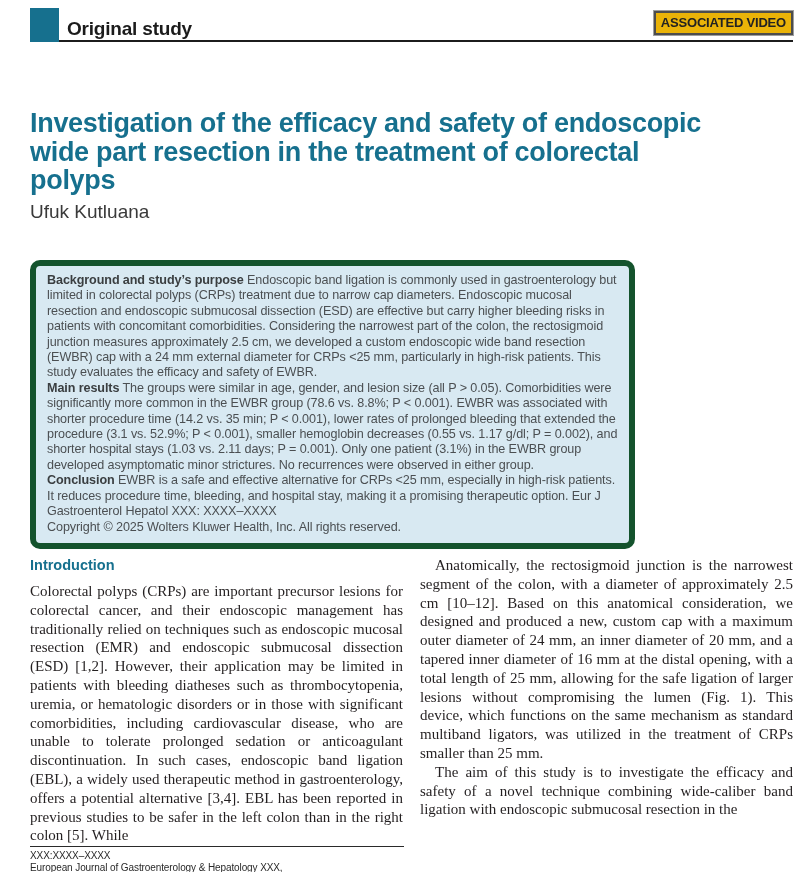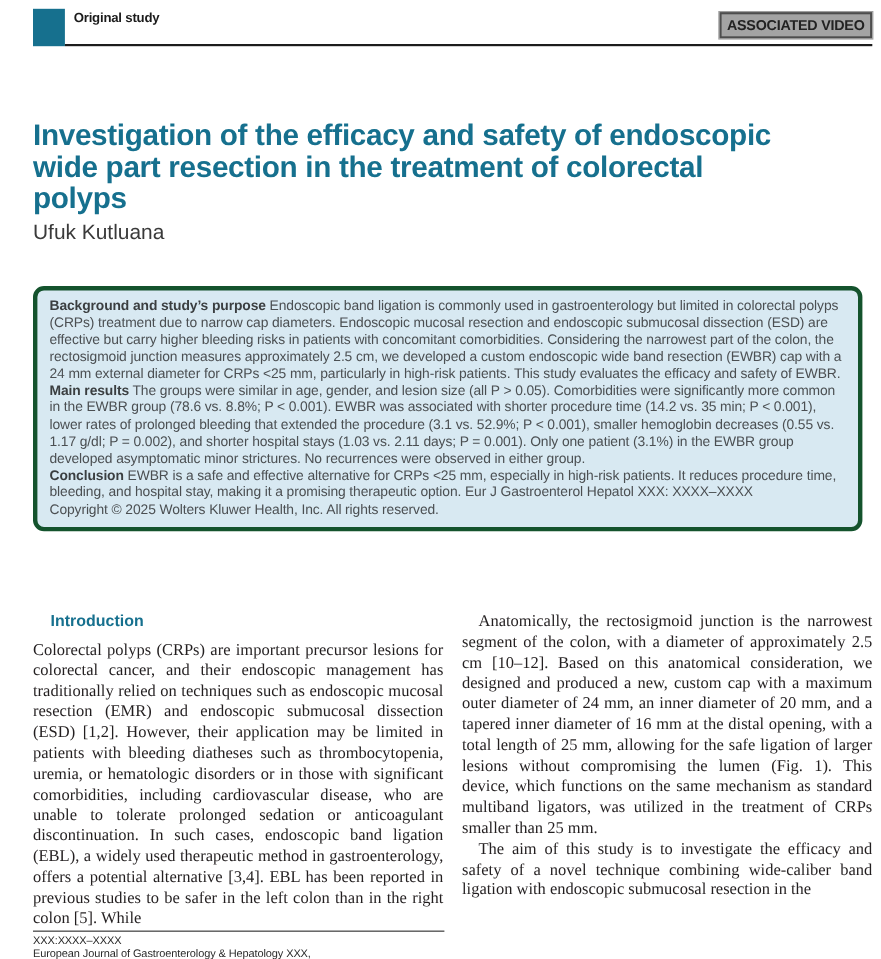"Original study" .kicker-label { font-size: 12px -> 19px; padding-bottom: 17px -> 0 }
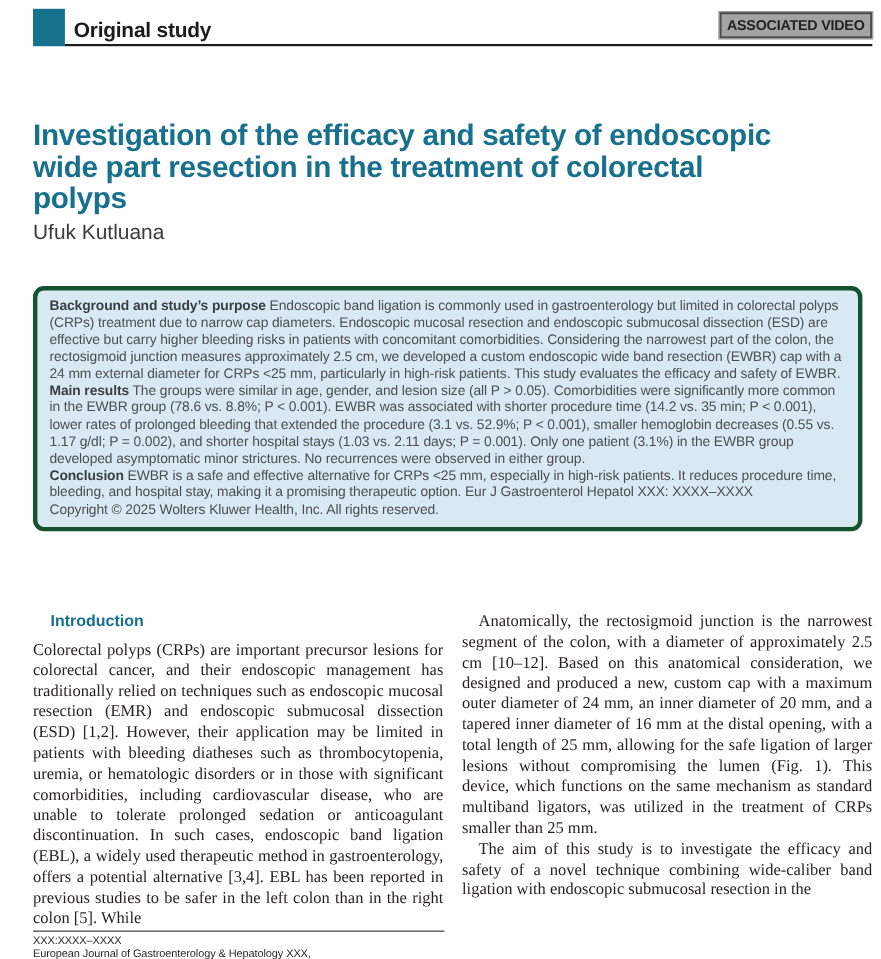"ASSOCIATED VIDEO" .video-badge { background: #a3a3a3 -> #eab308 }
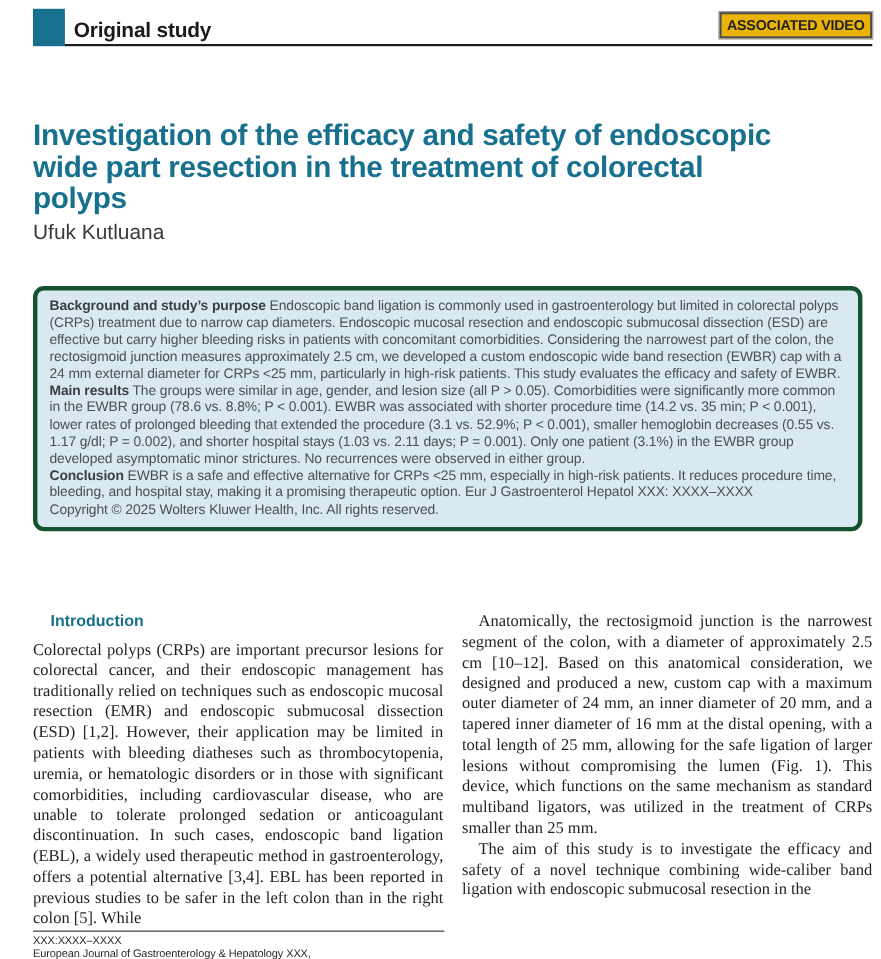"Background and study’s purpose" .abstract { border: 4px solid #14532d -> 6px solid #14532d; width: 754px -> 605px }
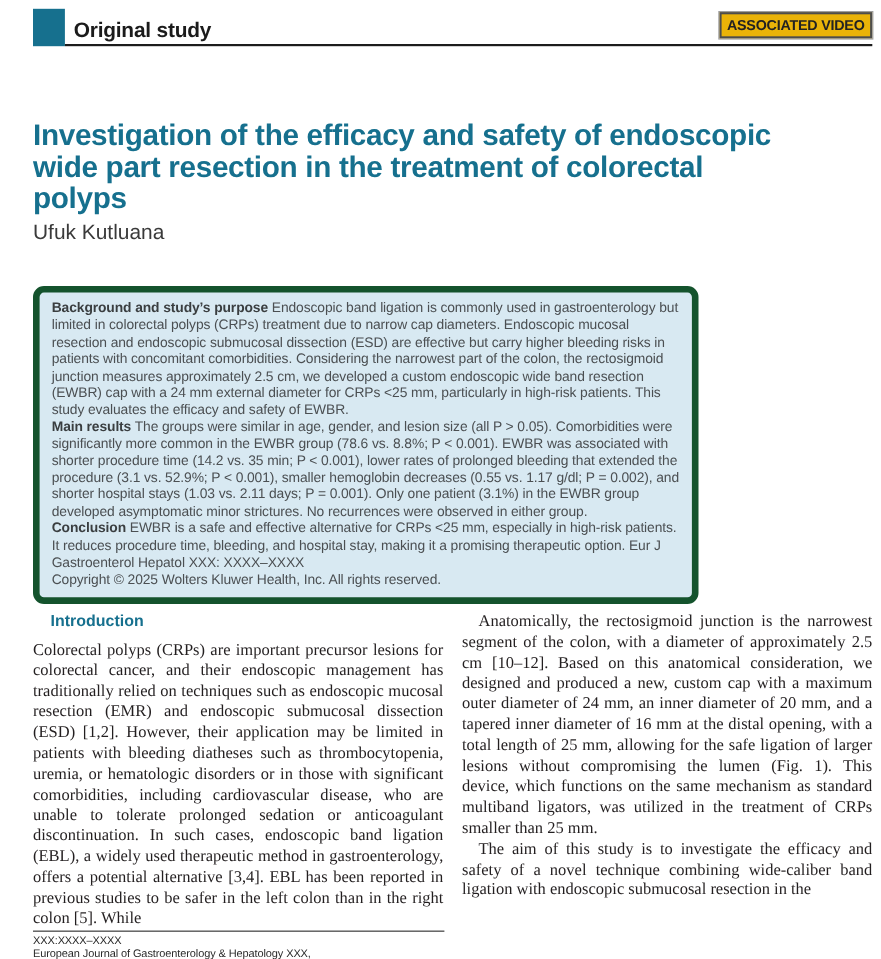"Introduction" .section-heading { margin: 1px 0 9px 16px -> 1px 0 9px 0 }
